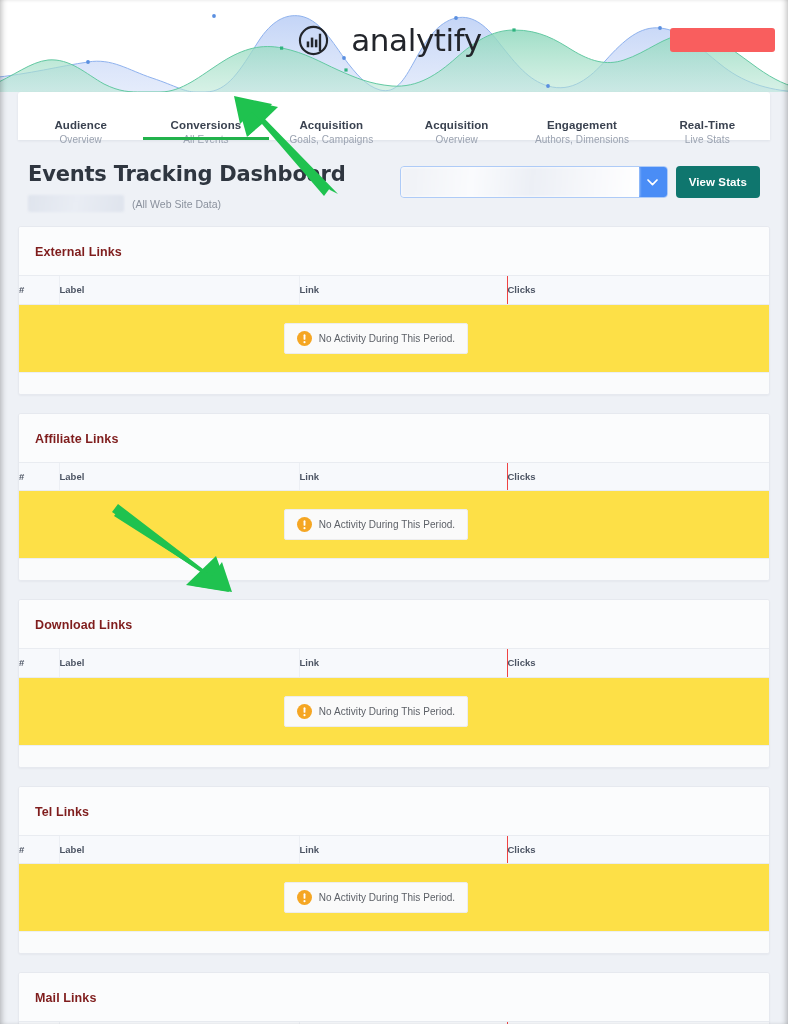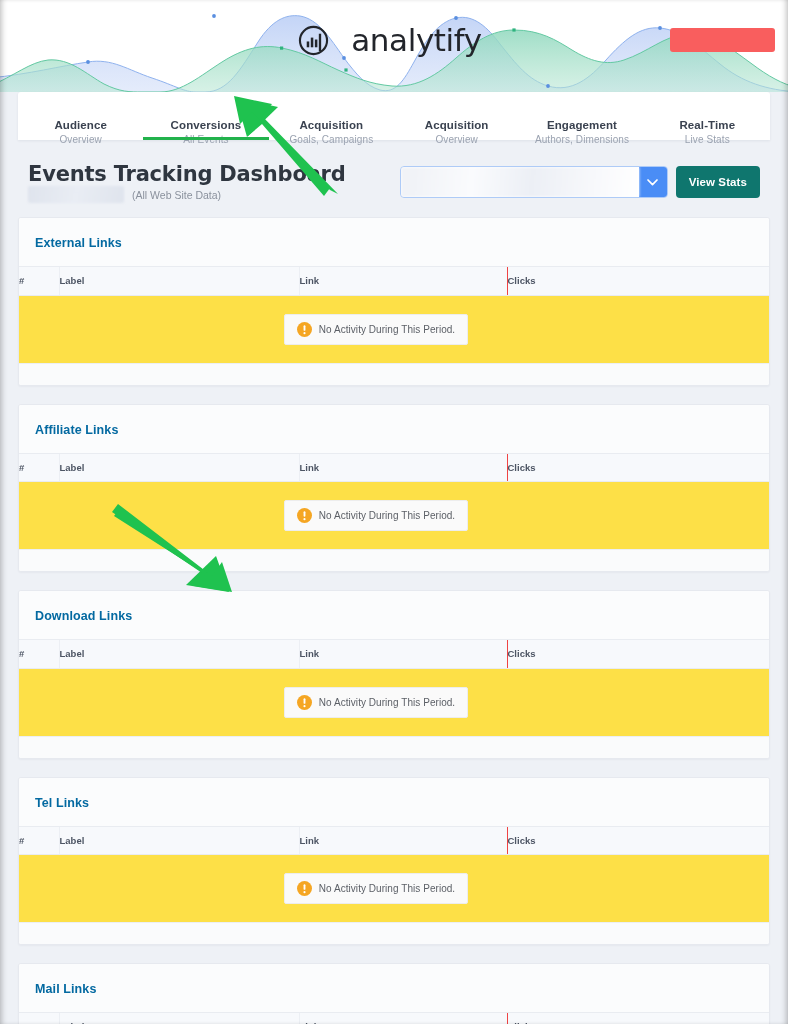"(All Web Site Data)" .page-sub-row { margin-top: none -> 9px }
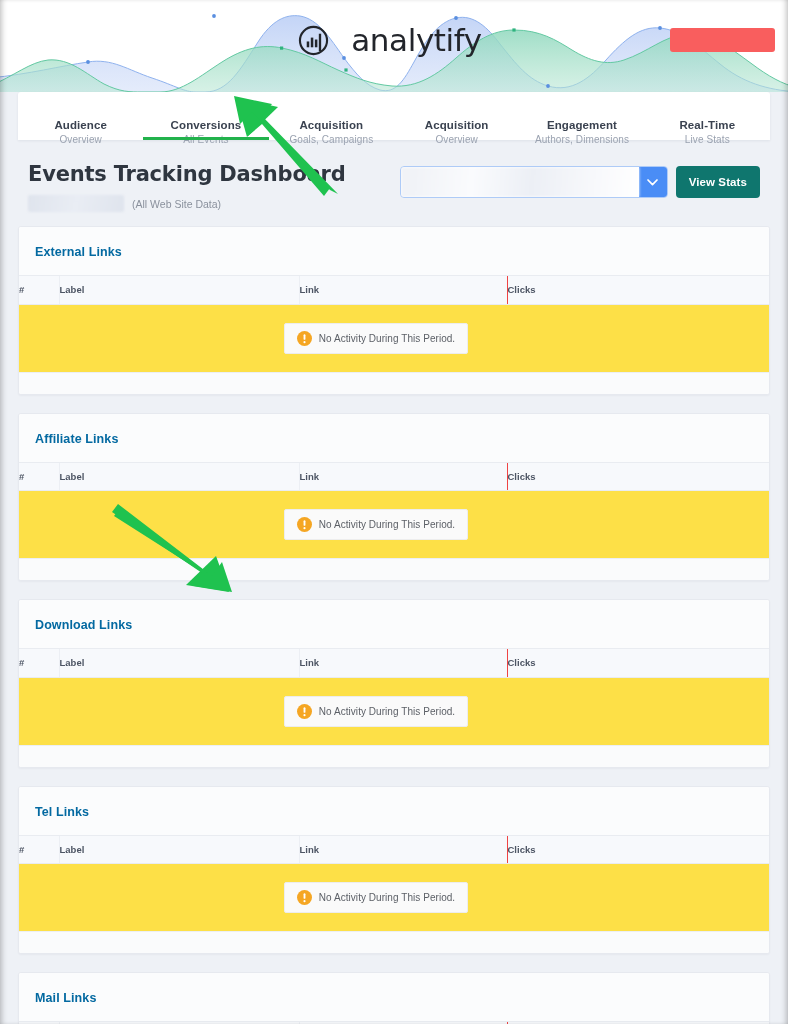"External Links" .card-title { color: #0369a1 -> #7f1d1d }
